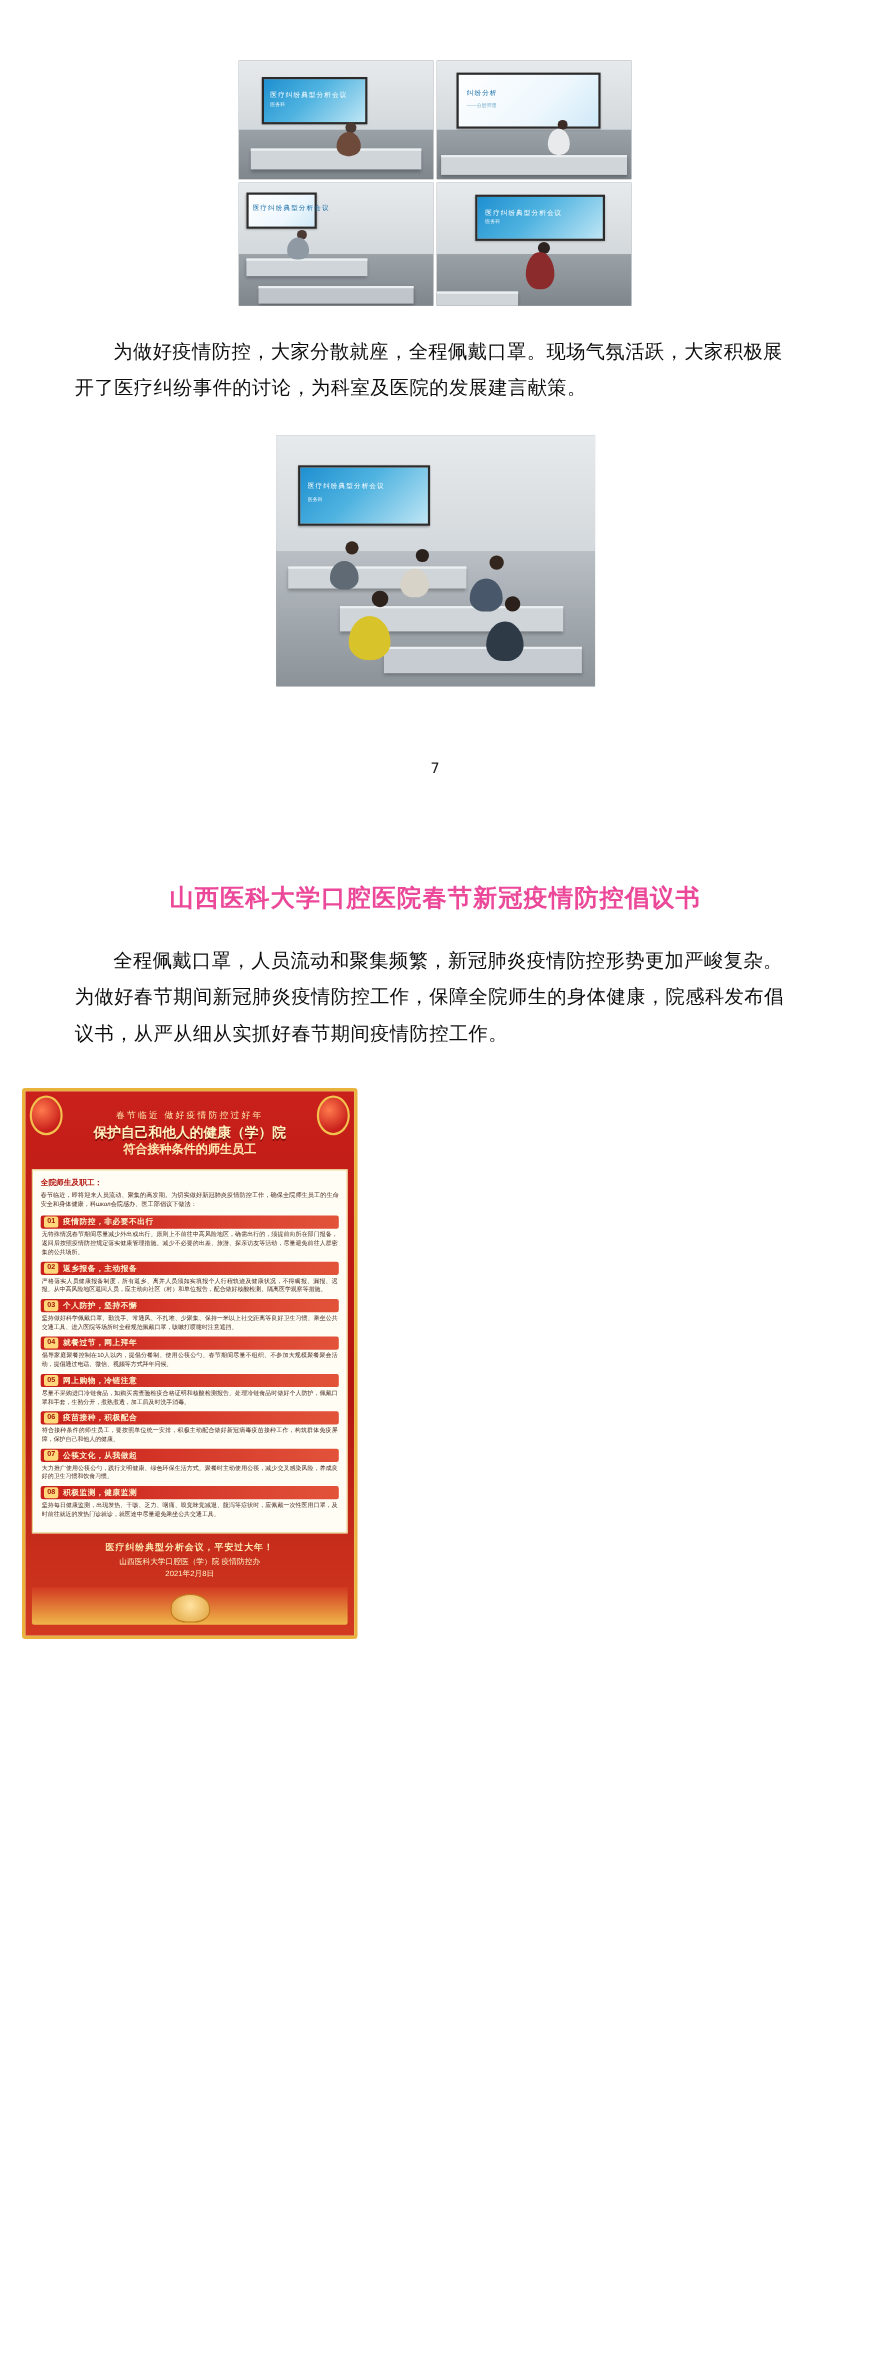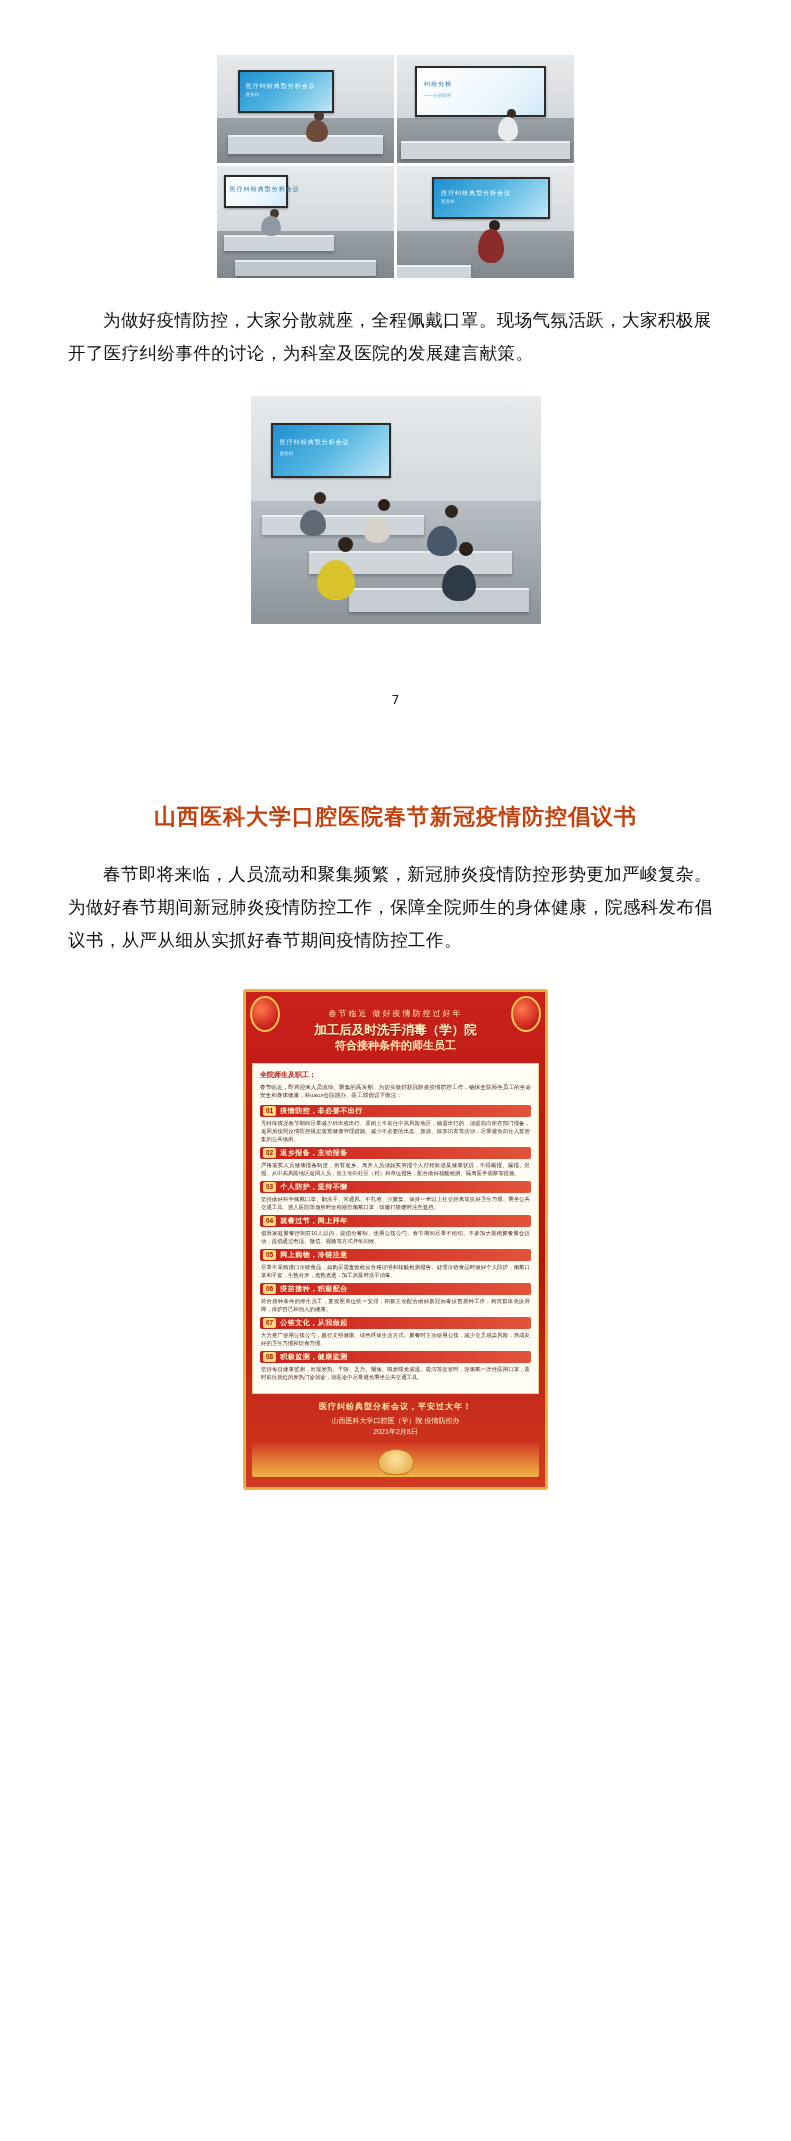"山西医科大学口腔医院春节新冠疫情防控倡议书" h1.doc-title { color: #c2410c -> #ec4899 }
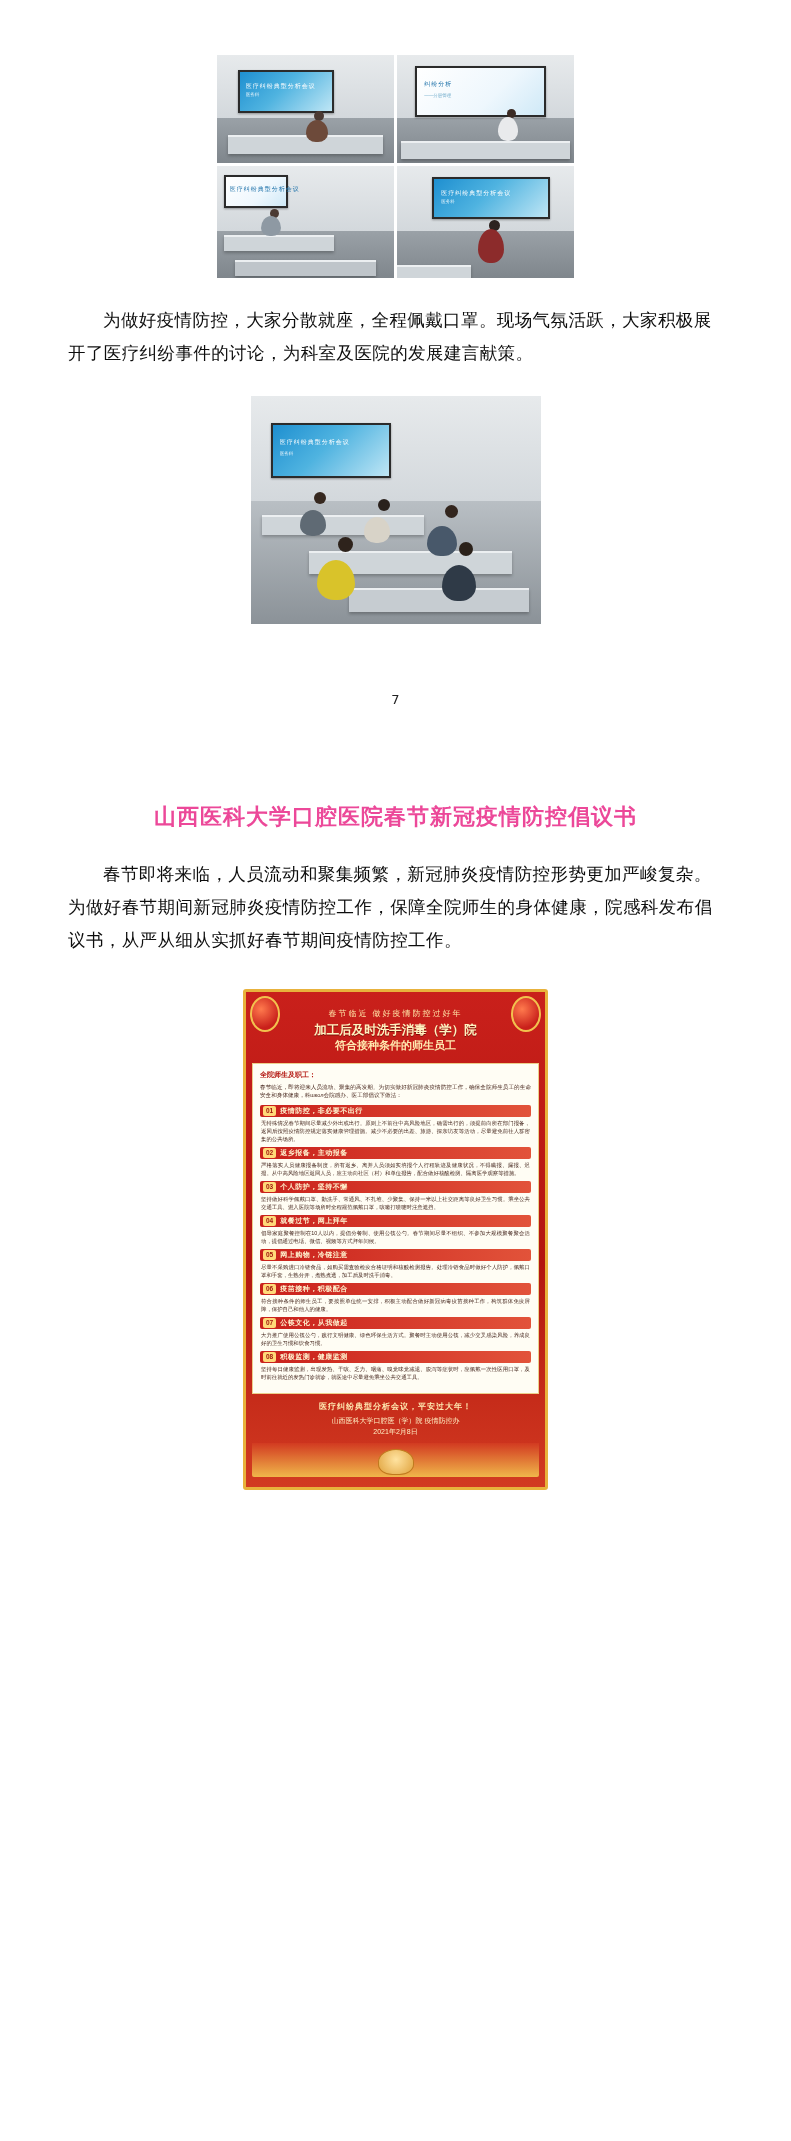"春节即将来临，人员流动和聚集频繁，新冠肺炎疫情防控形势更加严峻复杂。为做好春节期" p.body { text: 春节即将来临 -> 全程佩戴口罩 }
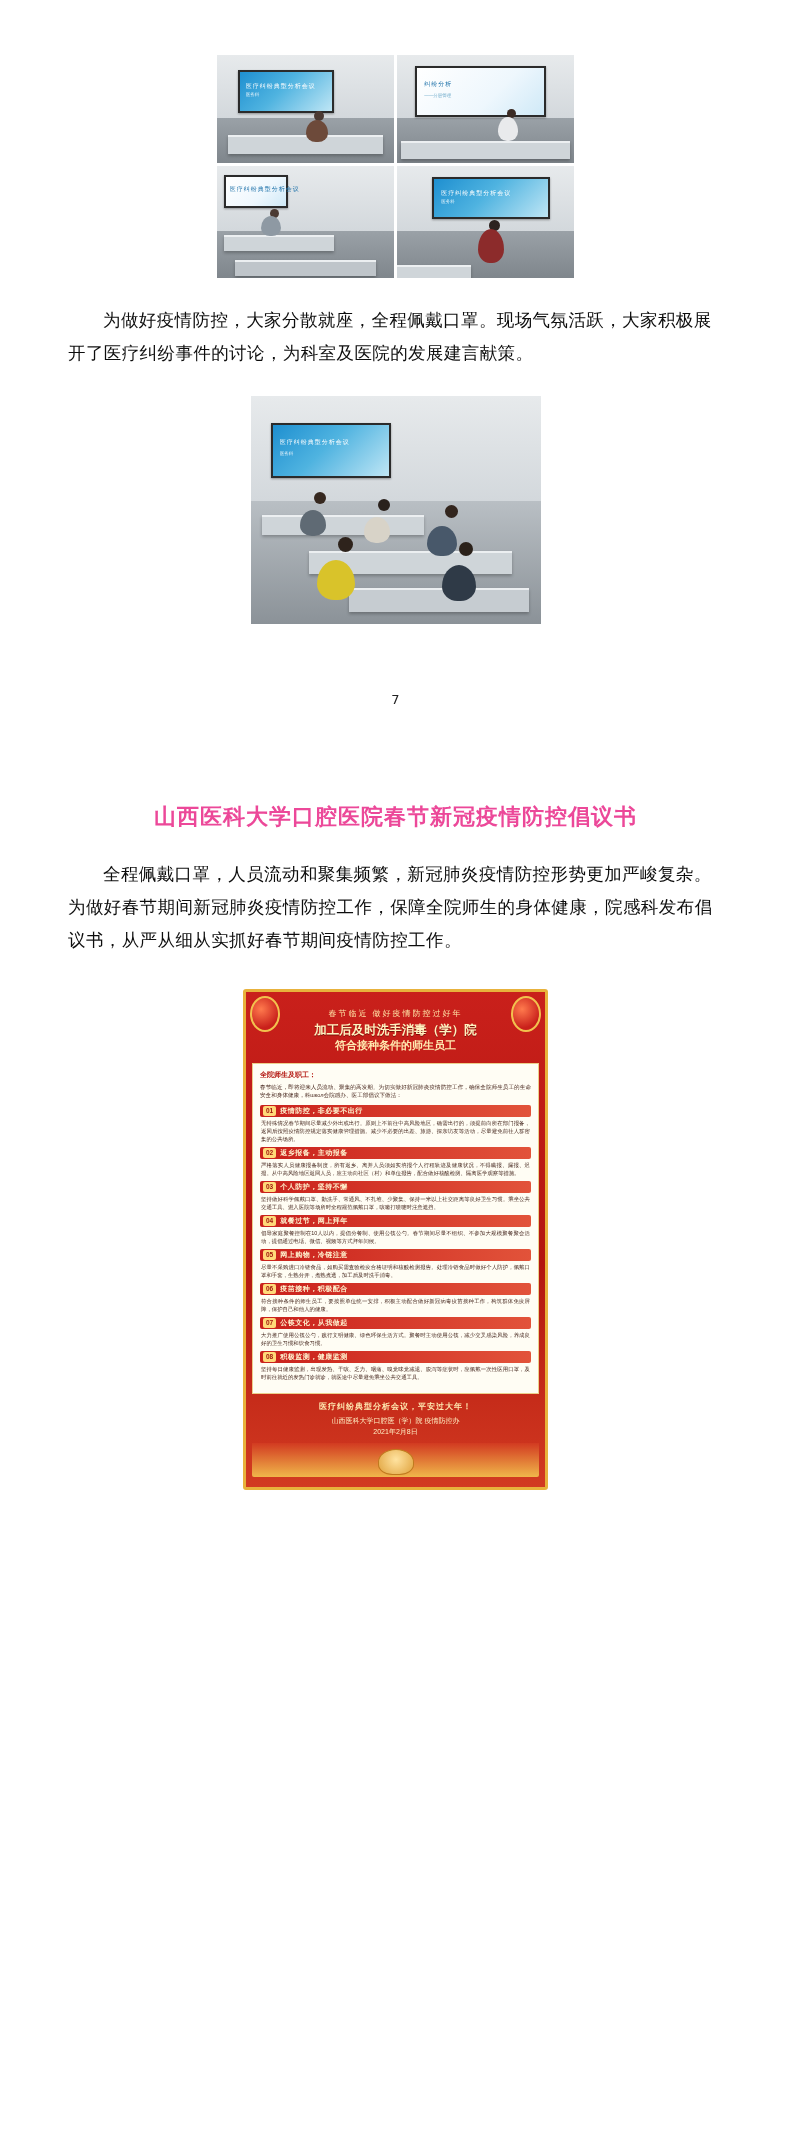"春节临近 做好疫情防控过好年" .poster-wrap { justify-content: center -> flex-start; margin-left: none -> 20px }
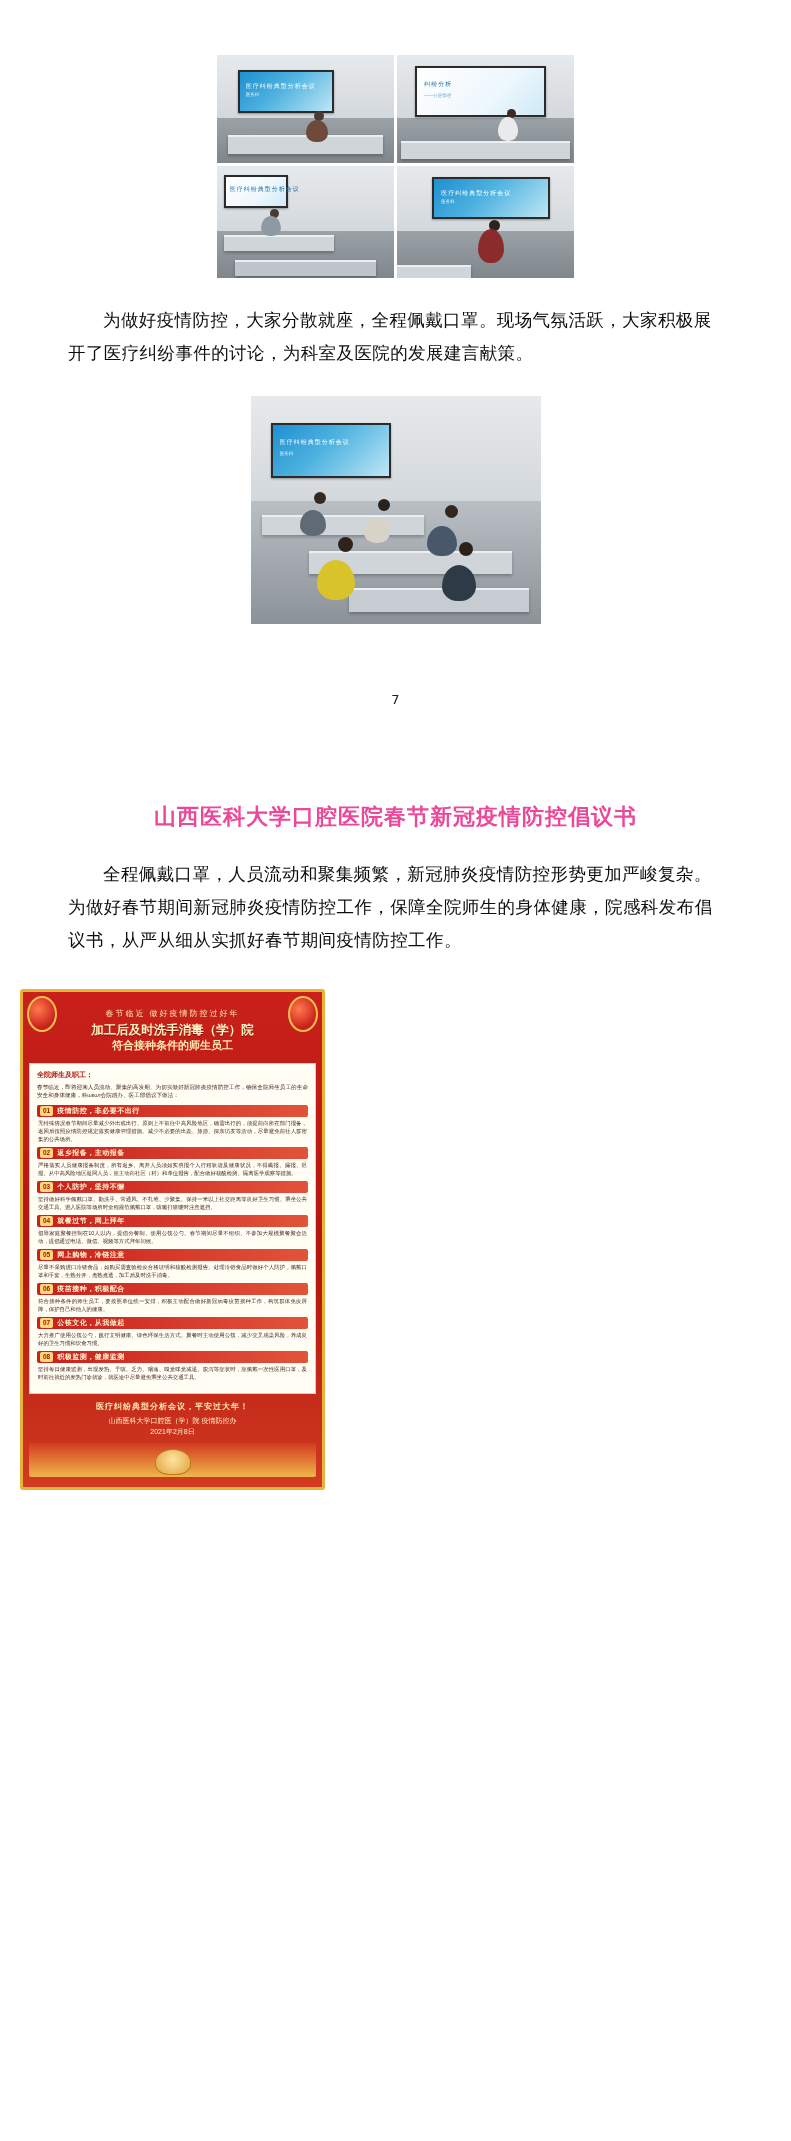"加工后及时洗手消毒（学）院" div.poster-title { text: 加工后及时洗手消毒 -> 保护自己和他人的健康 }
